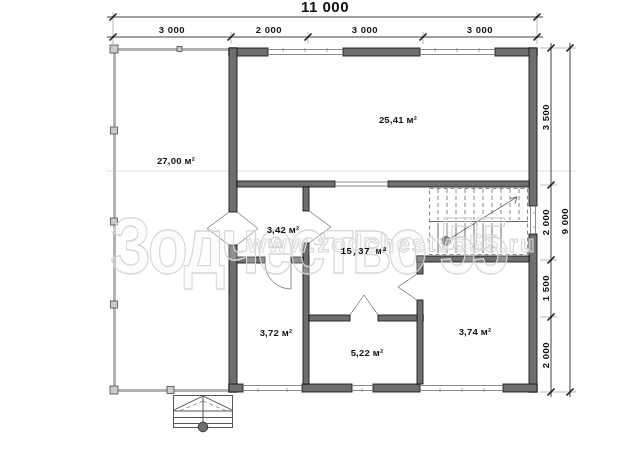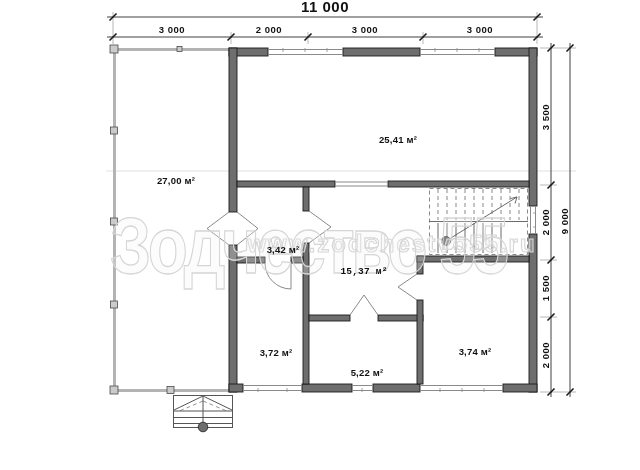"25,41 м²" .lbl { margin-top: 20px -> none }
